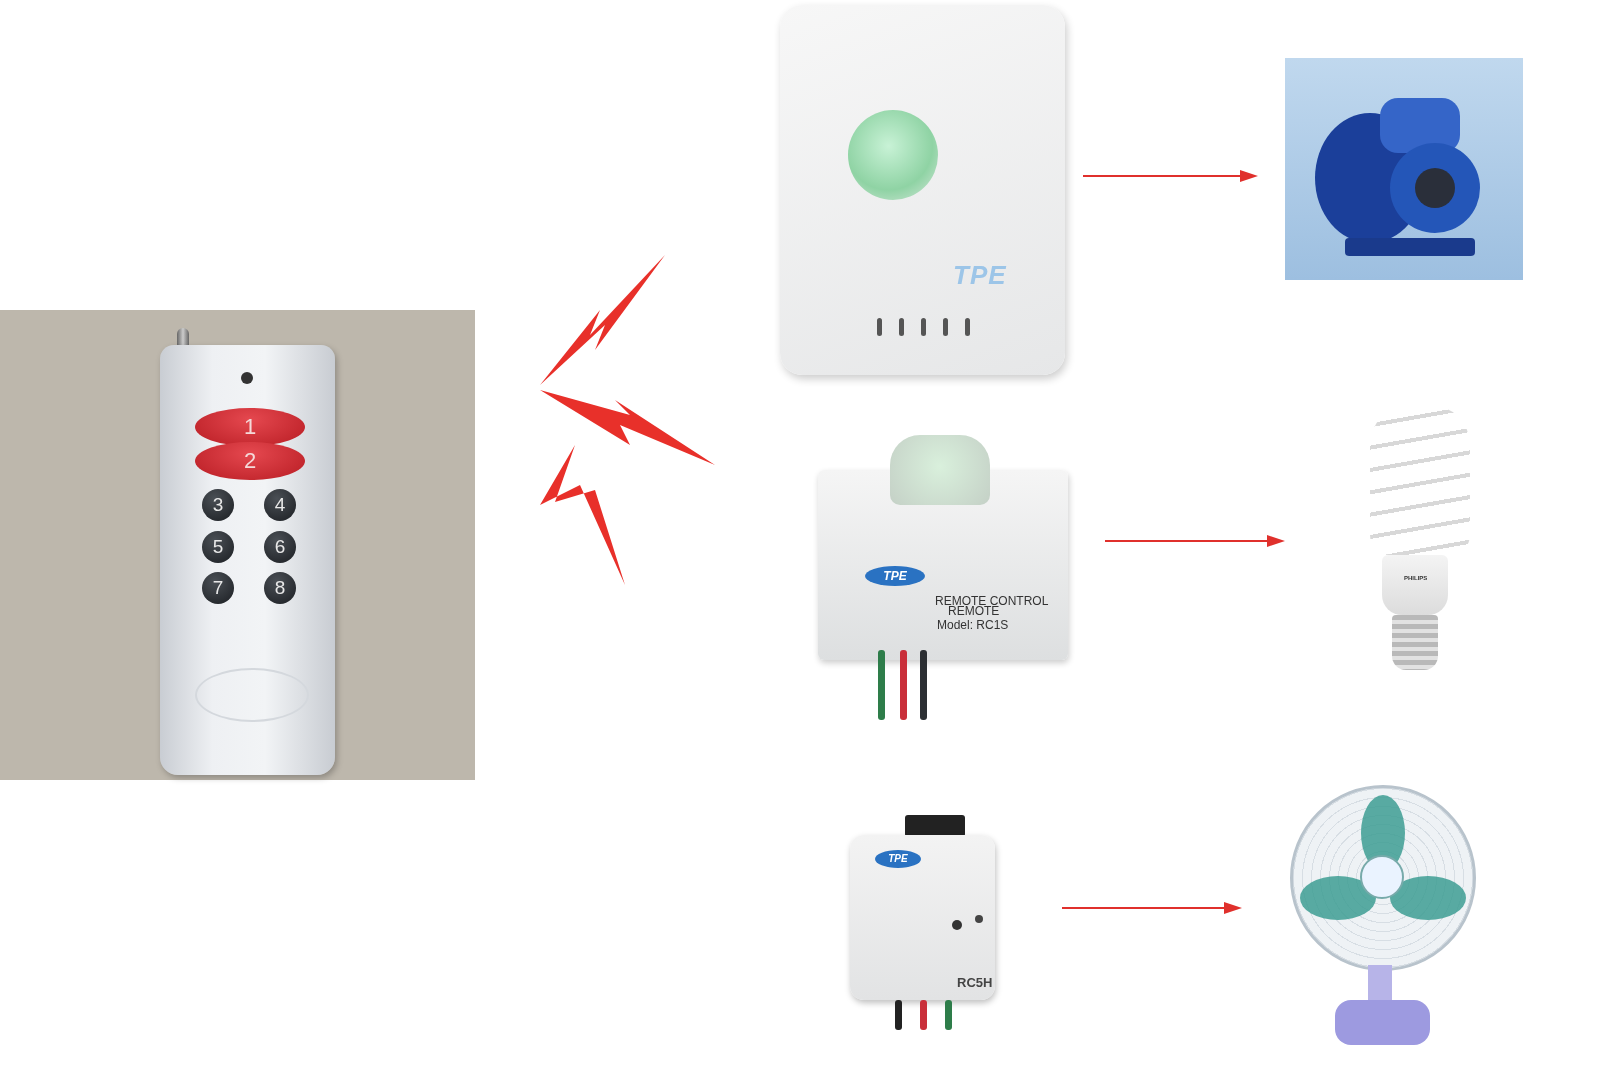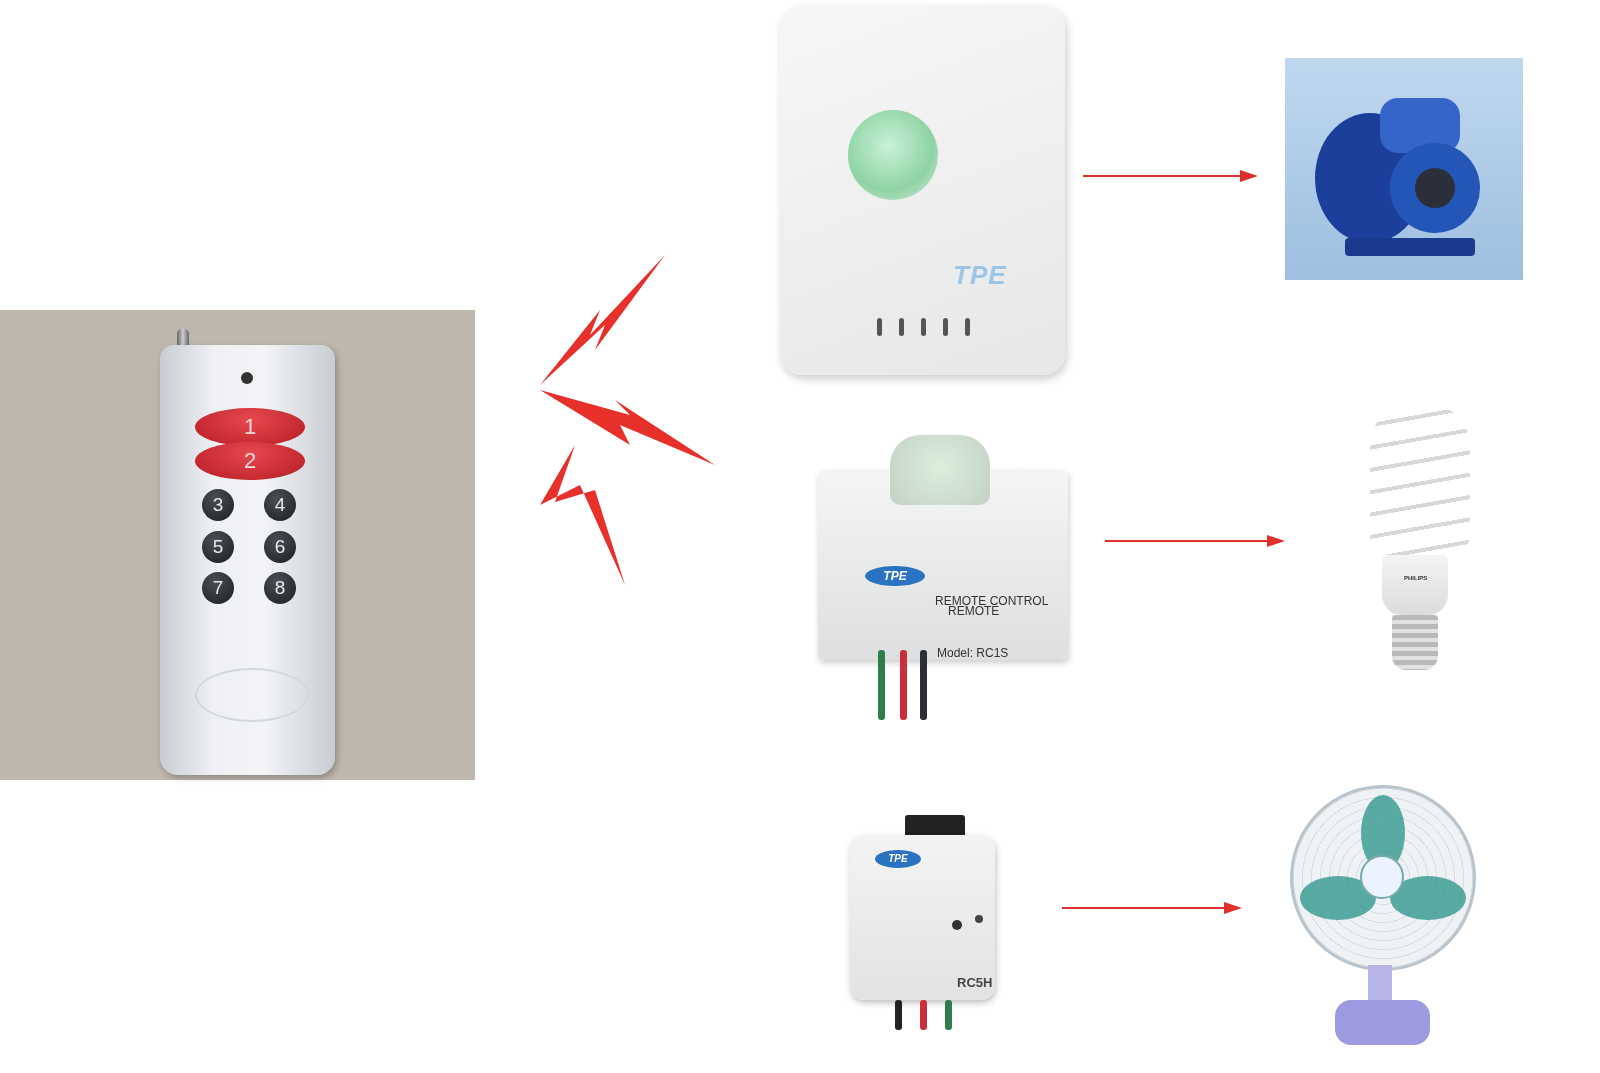"Model: RC1S" div.abs { top: 648px -> 620px }
